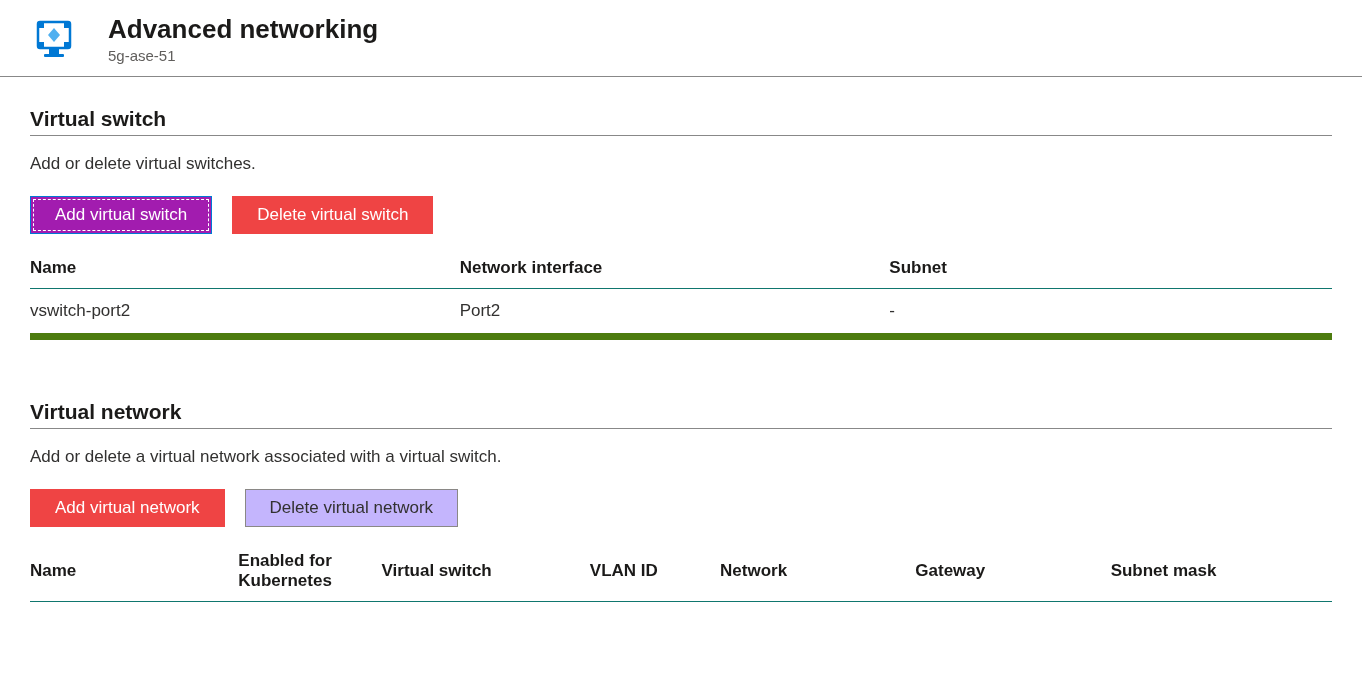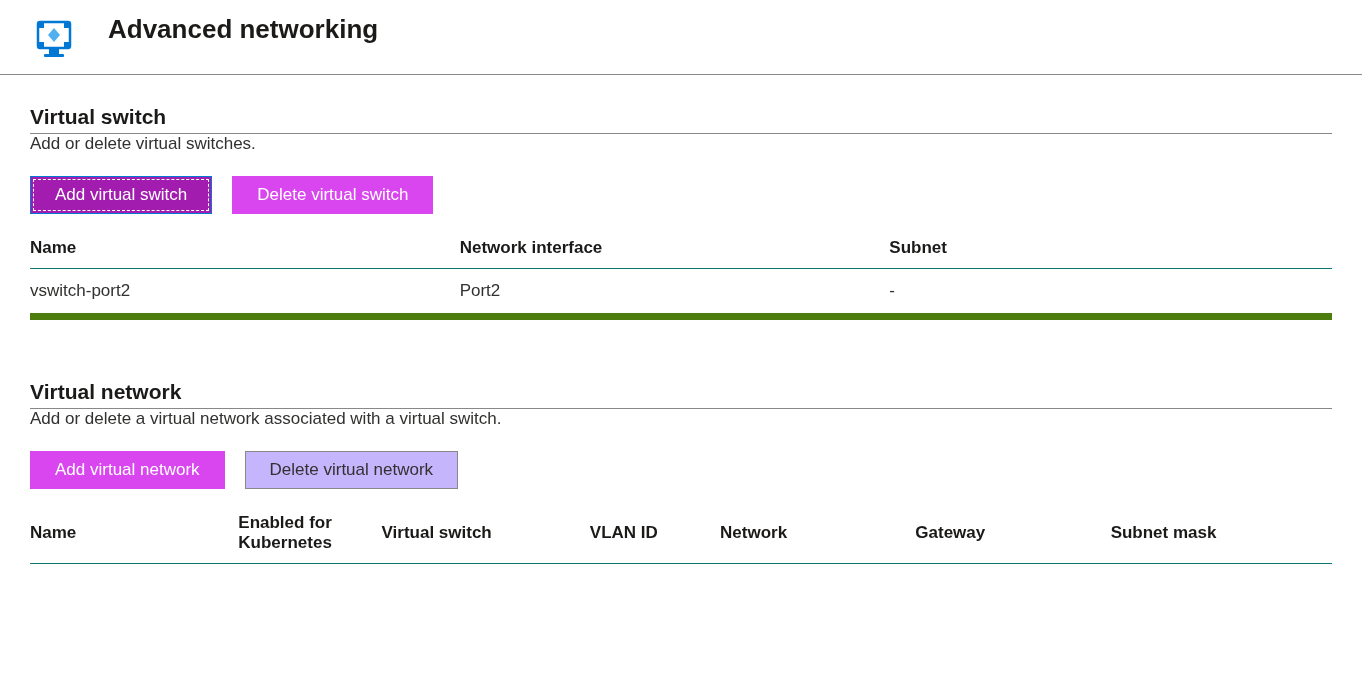"5g-ase-51" div.page-subtitle { html: none -> <div>5g-ase-51</div> }
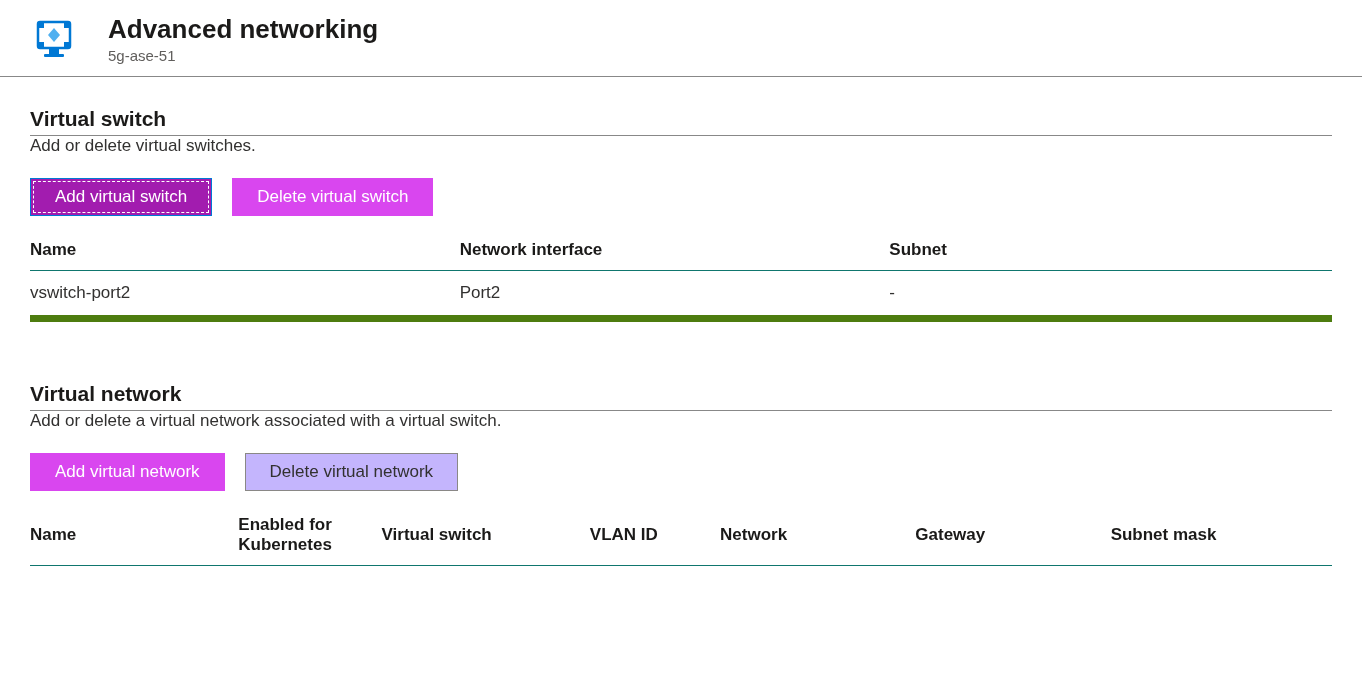"Add or delete virtual switches." .section-description { margin-top: none -> 18px }
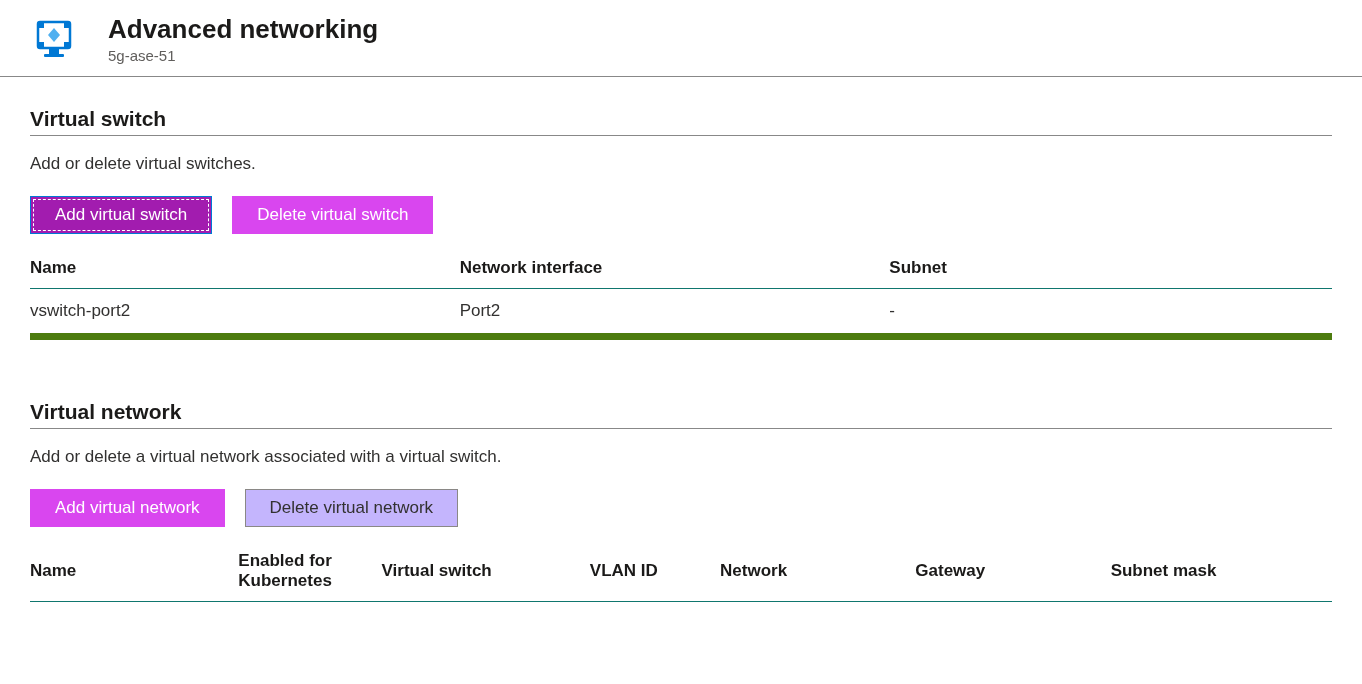"Delete virtual switch" .btn { background: #d946ef -> #ef4444 }
